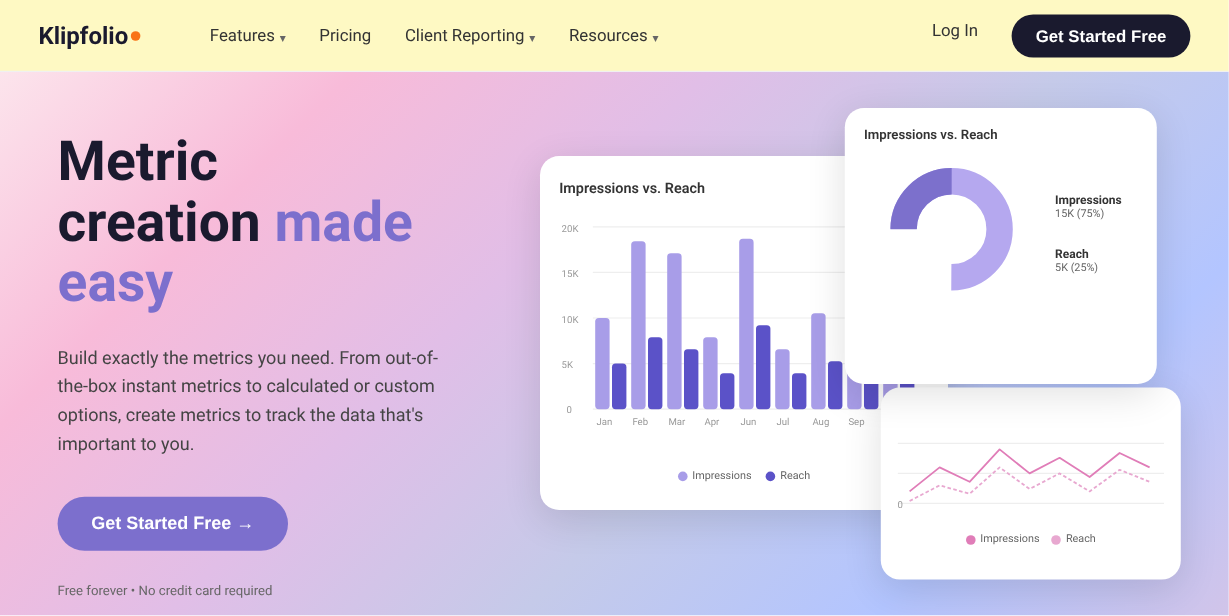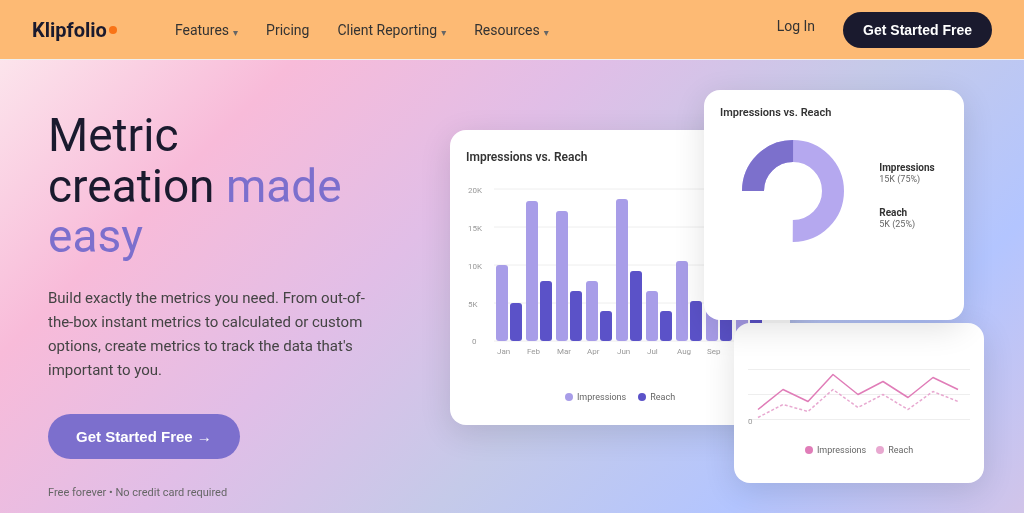"Klipfolio" nav { background: #fdba74 -> #fef9c3 }
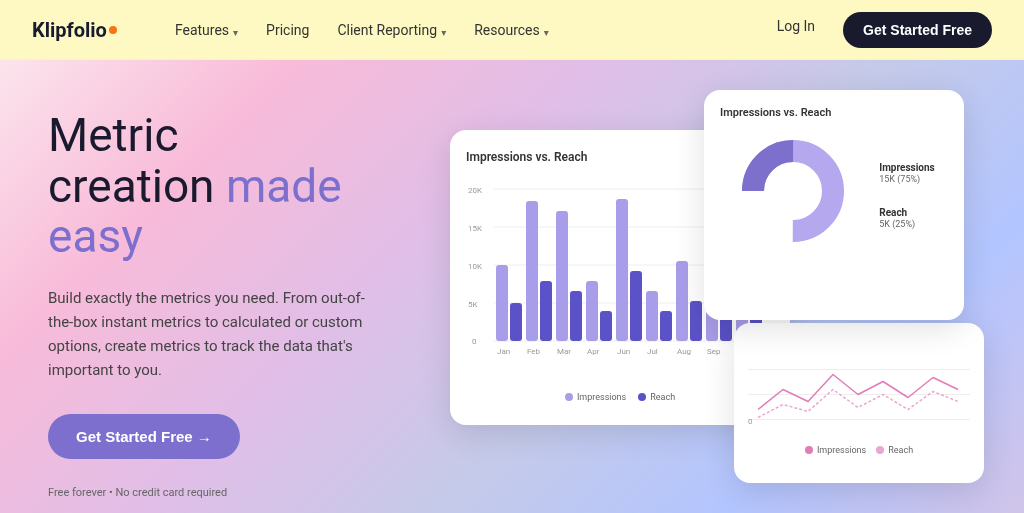"Metric" .hero-title { font-weight: 400 -> 700 }
